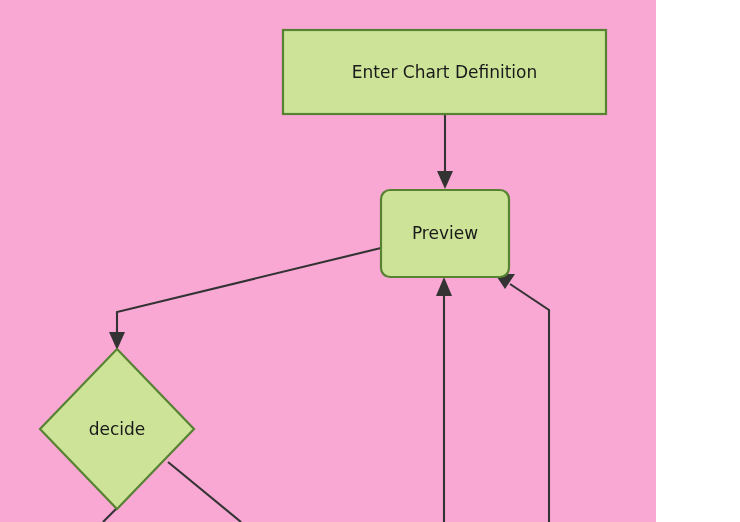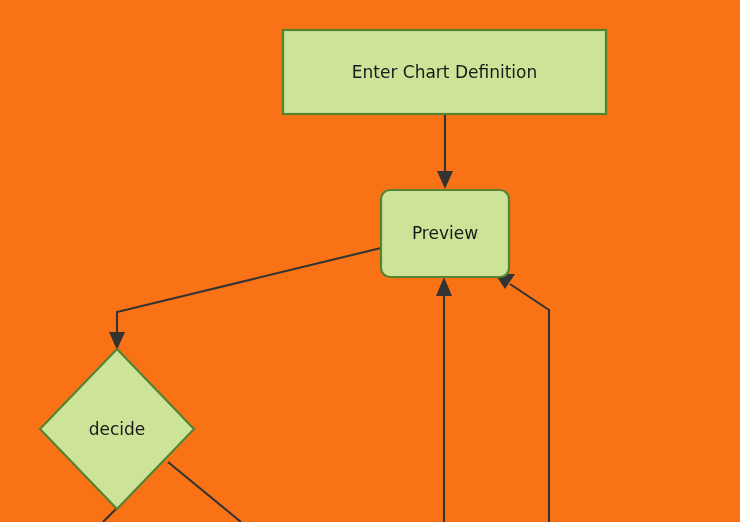"Enter Chart Definition" #canvas { background: #f97316 -> #f9a8d4; width: 740px -> 656px }
